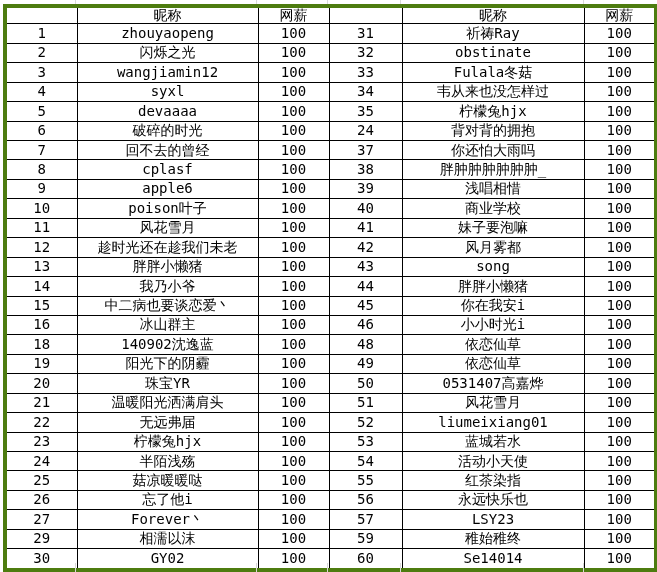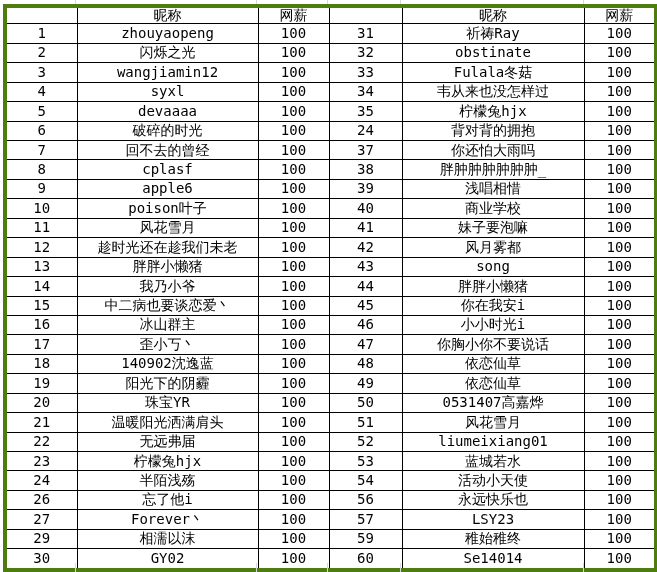"17" tr { html: <tr> <td>17</td> <td>歪小丂丶</td> <td>100</td> <td>47</td> <td>你胸小你不要说话</td> <td>100</td> </tr> -> none }
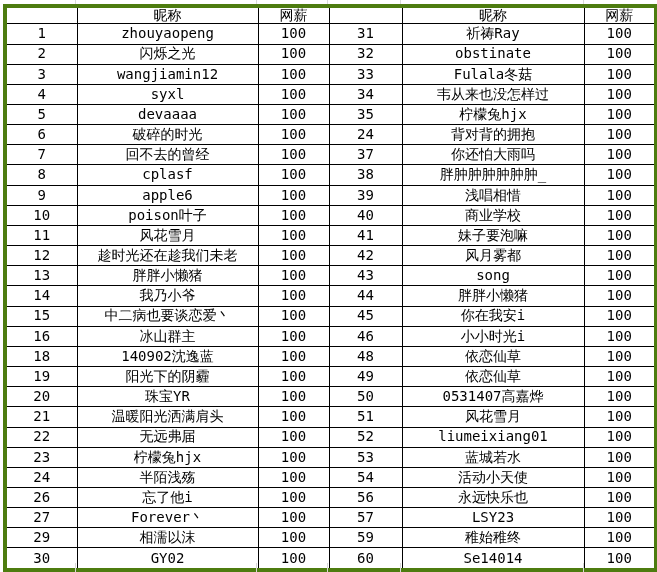"25" tr { html: none -> <tr> <td>25</td> <td>菇凉暖暖哒</td> <td>100</td> <td>55</td> <td>红茶染指</td> <td>100</td> </tr> }
